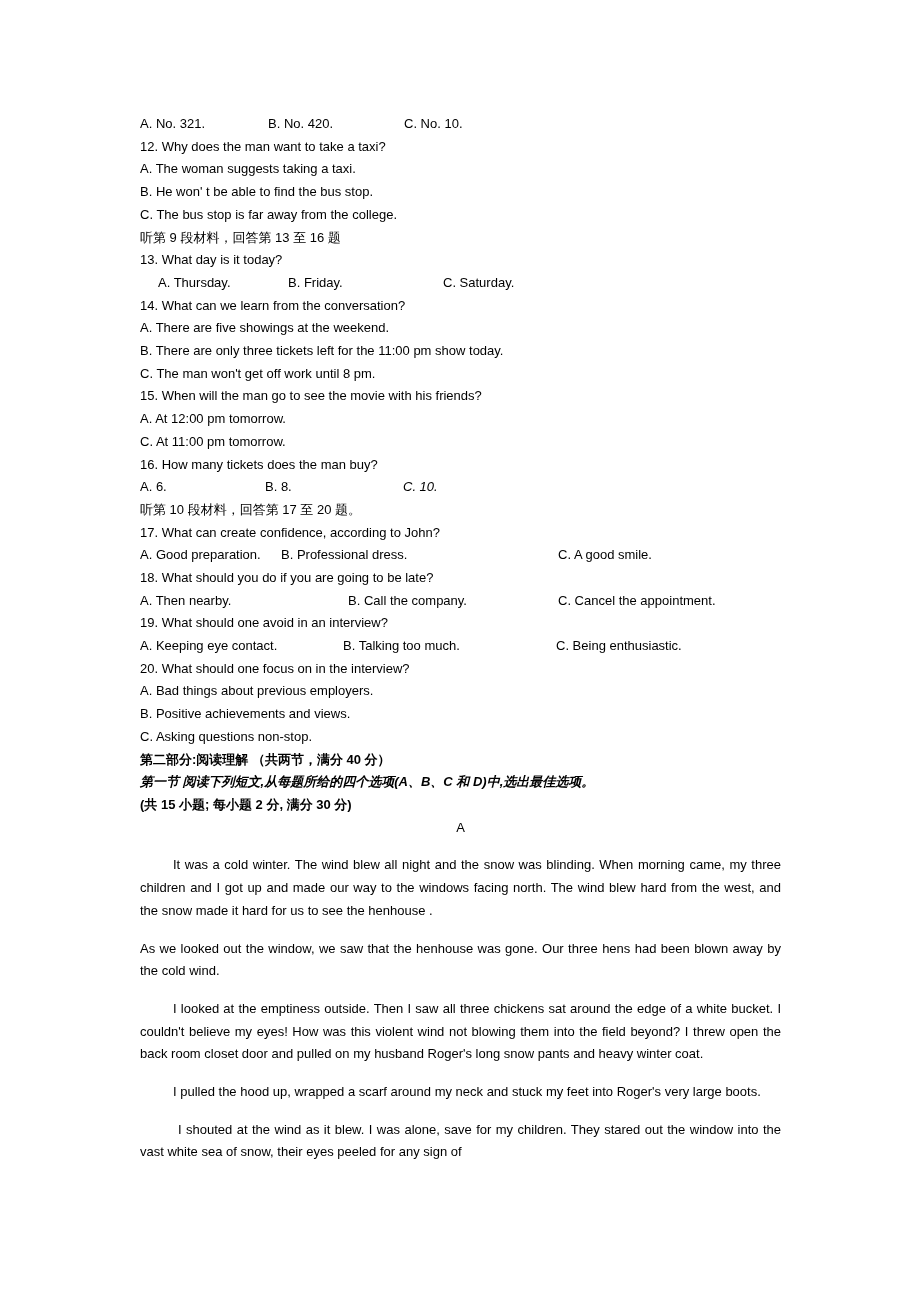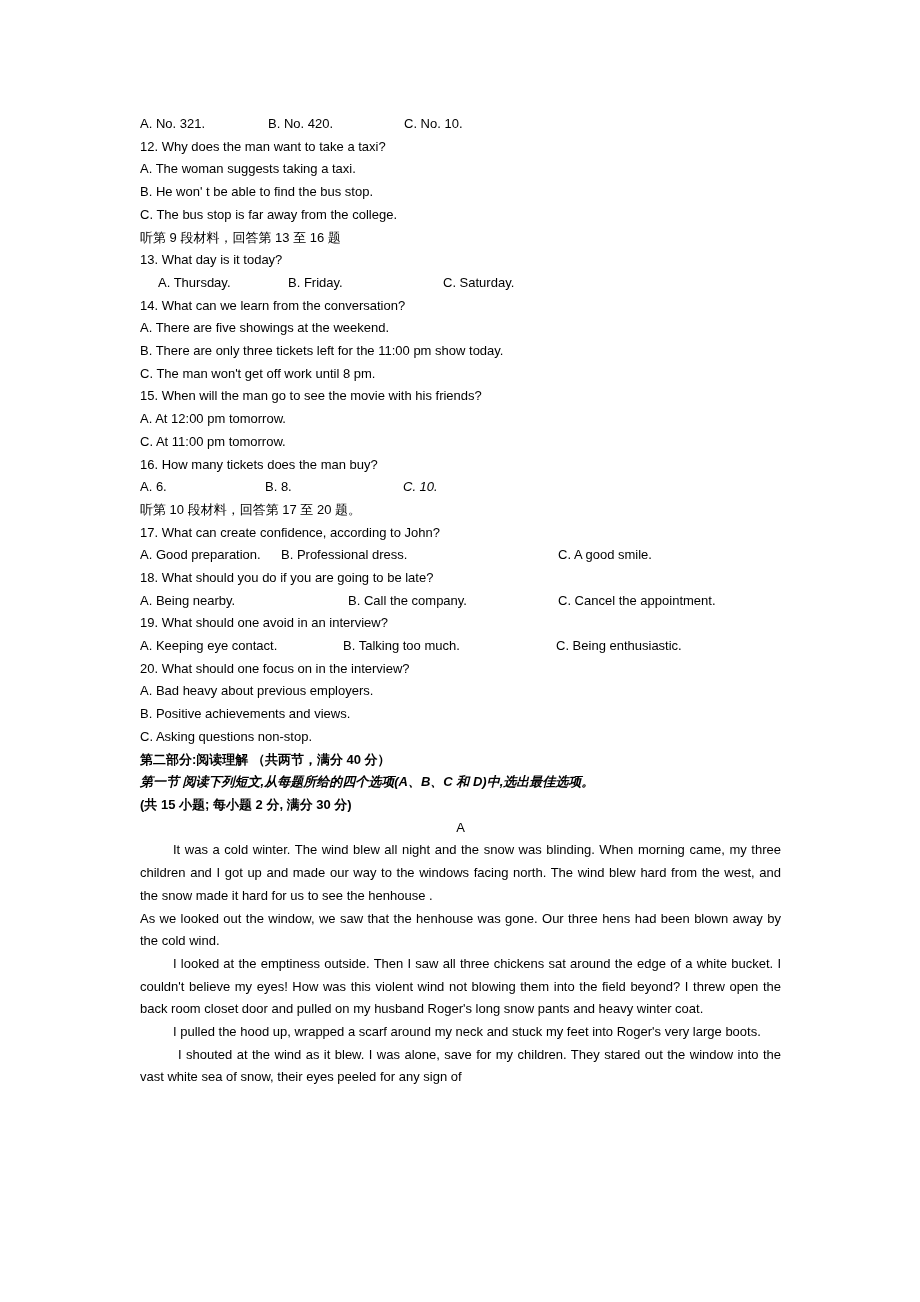"A. Being nearby." span.col { text: Being -> Then }
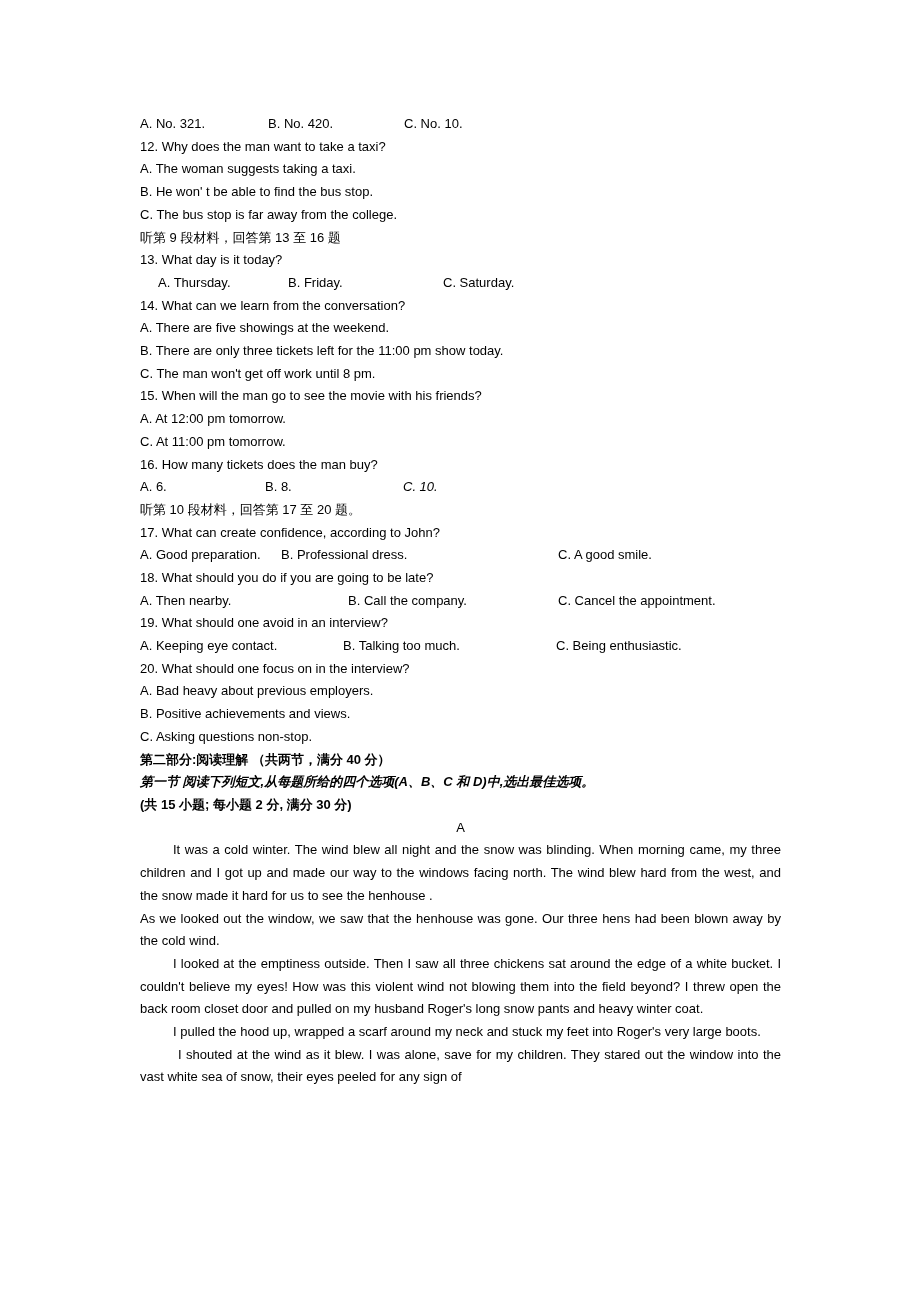"A. Bad heavy about previous" div.block { text: heavy -> things }
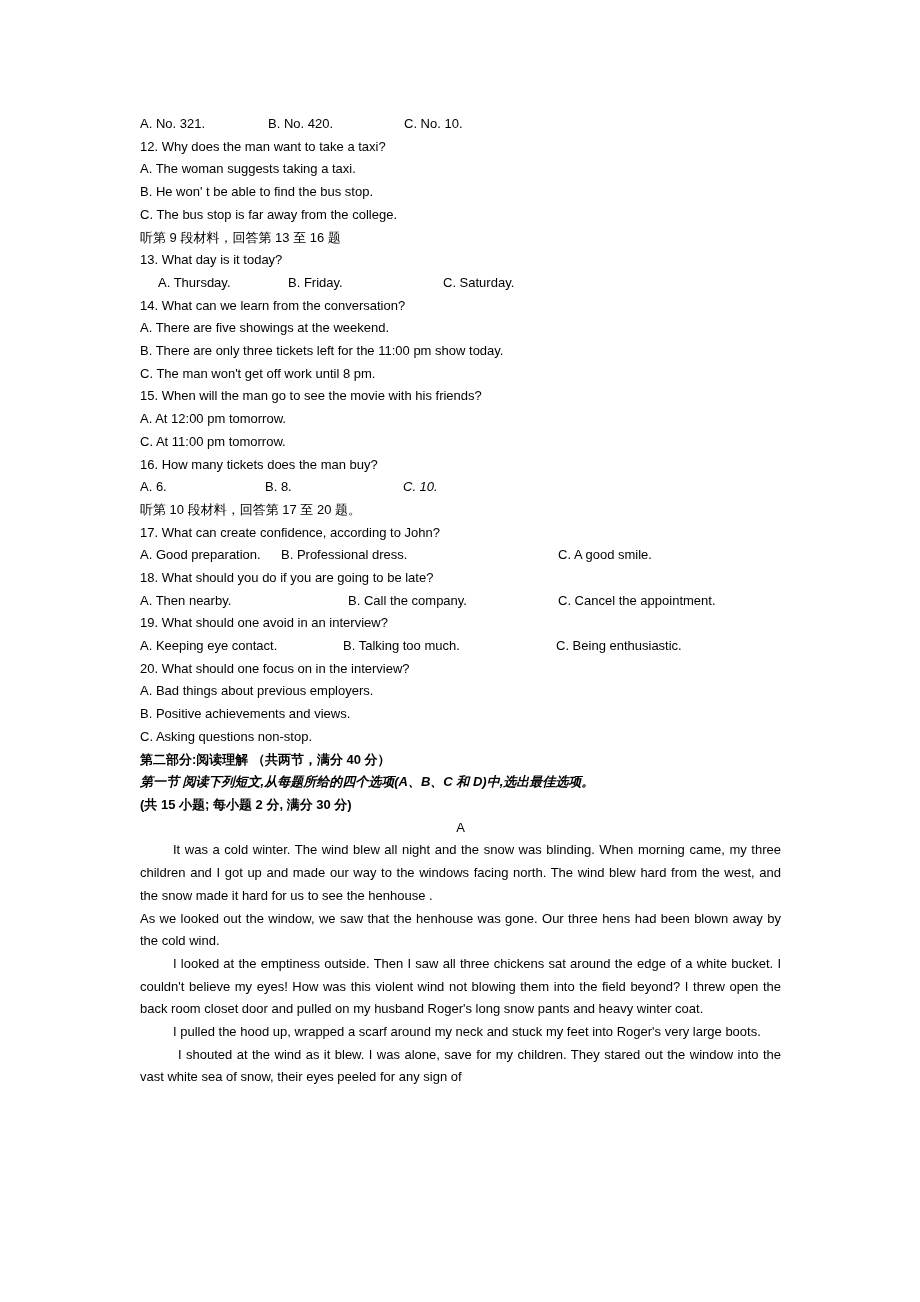"It was a cold winter." .para { margin-top: none -> 15px }
